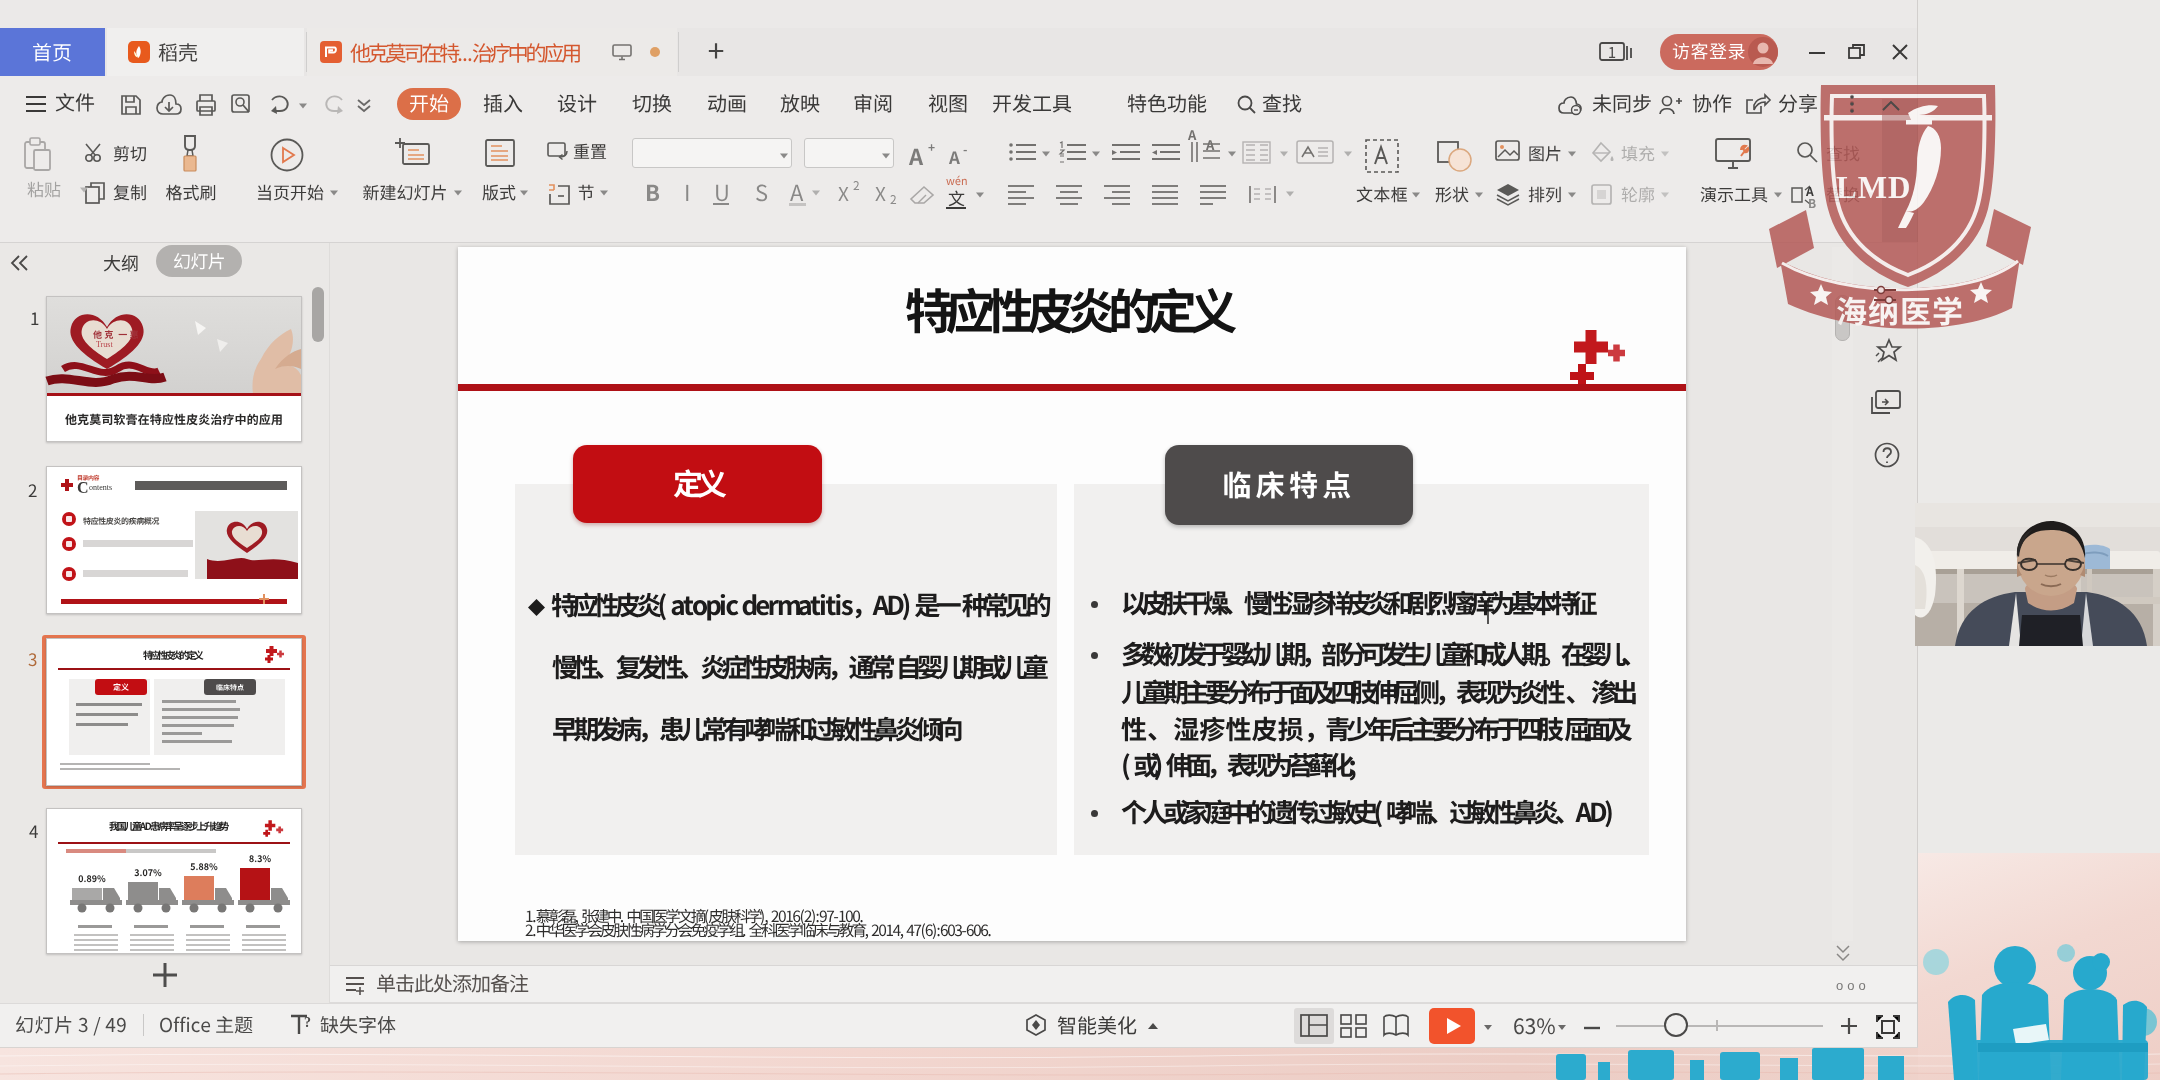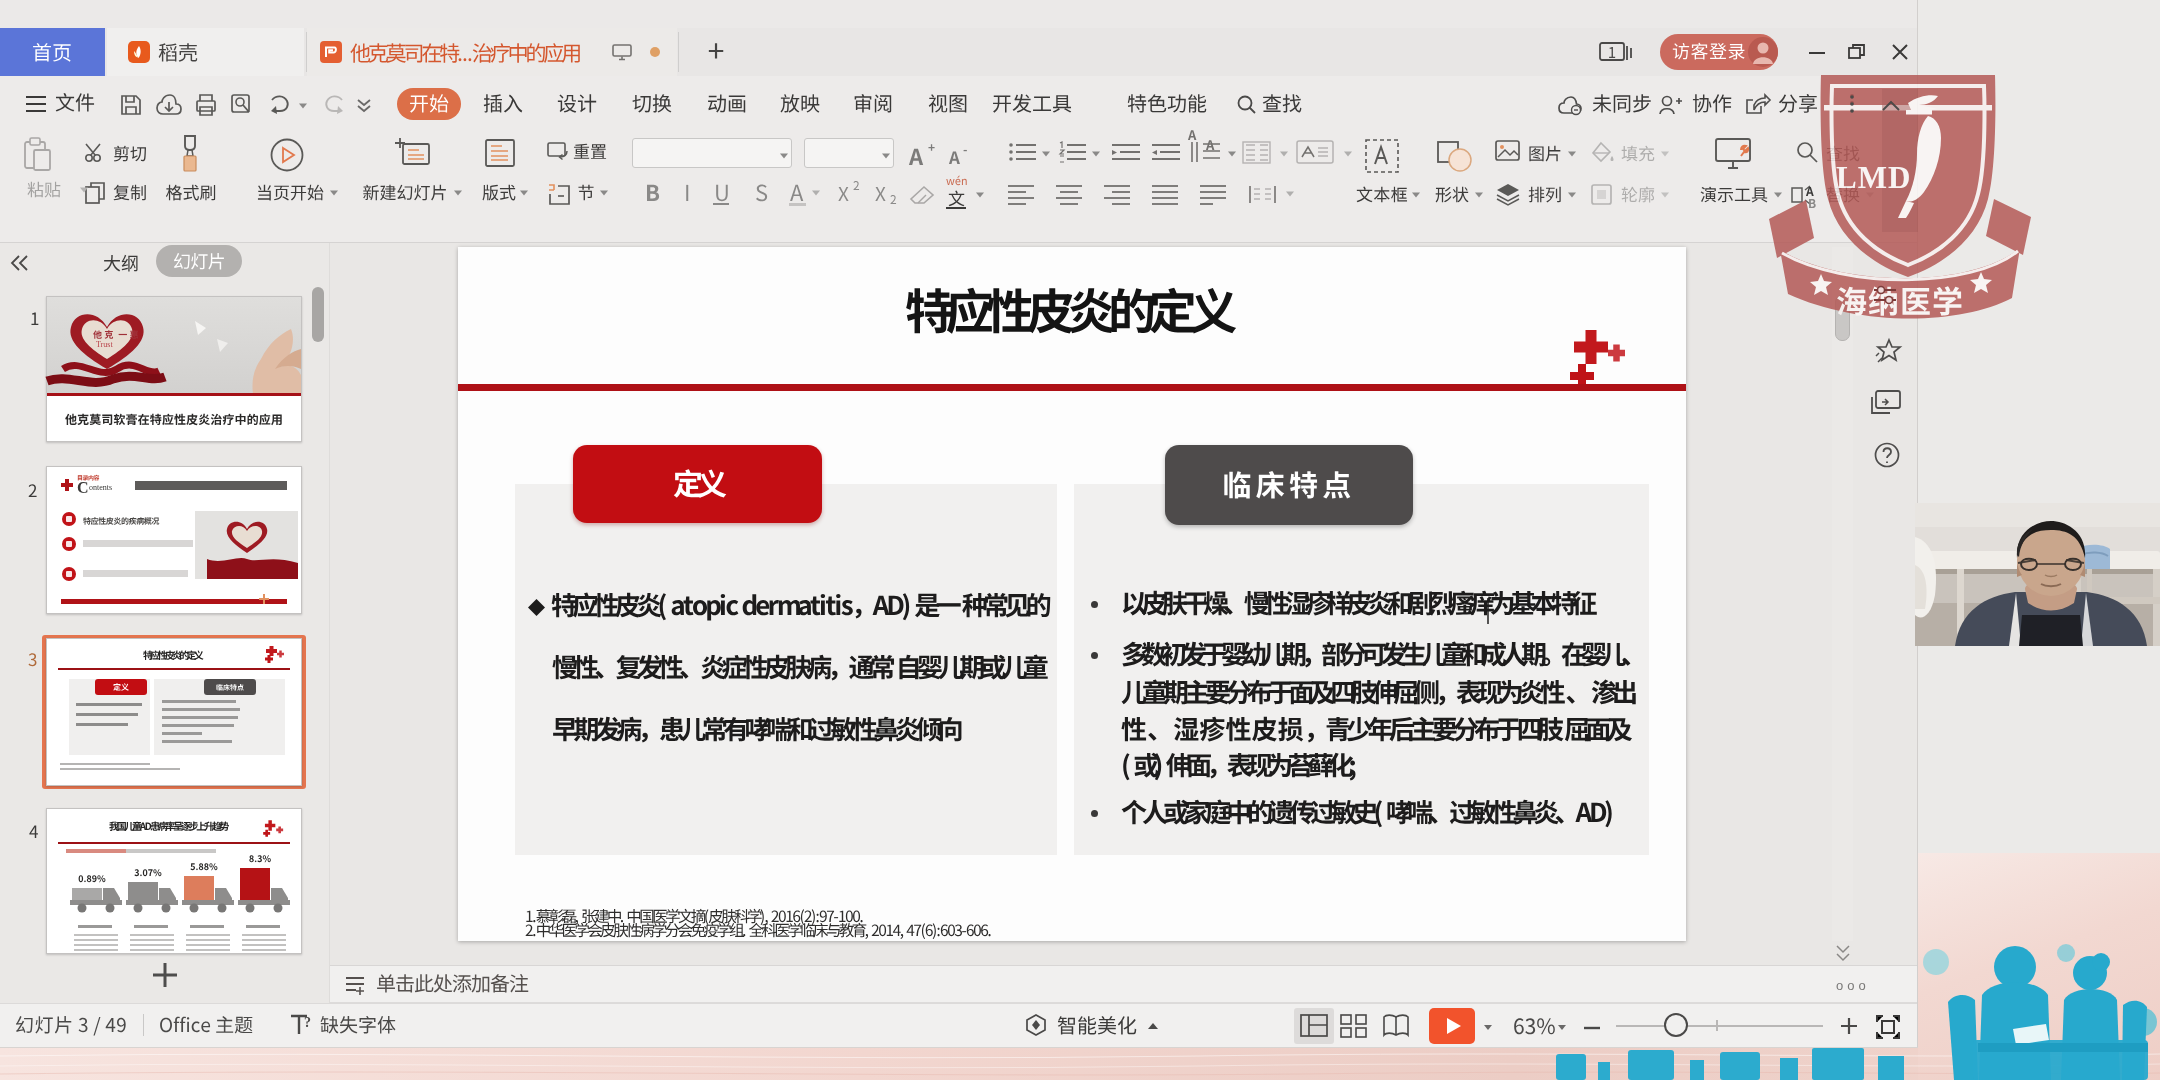"LMD" div { top: 66px -> 76px }
